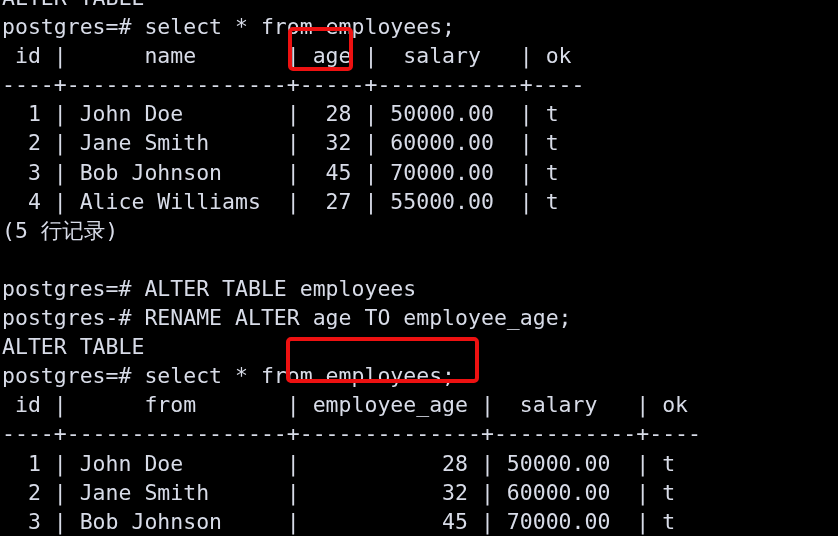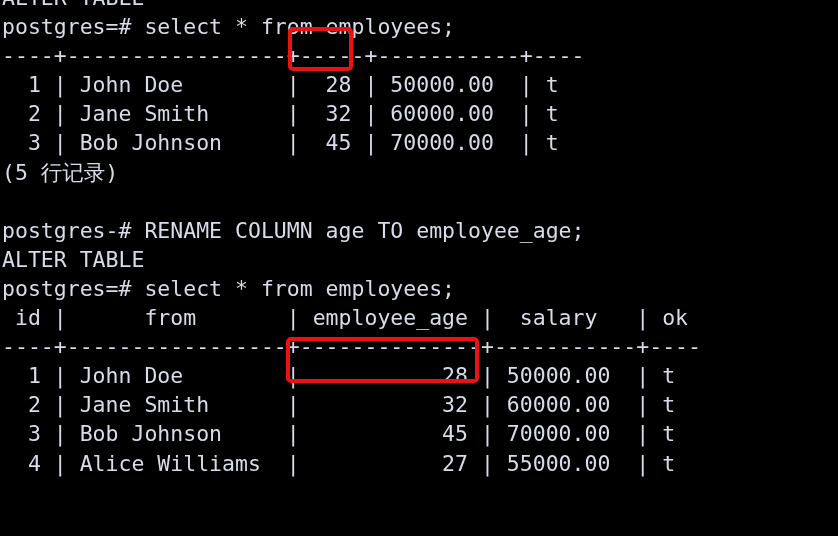"id | name | age" span.line { html: none -> <span> id | name | age | salary | ok</span> }
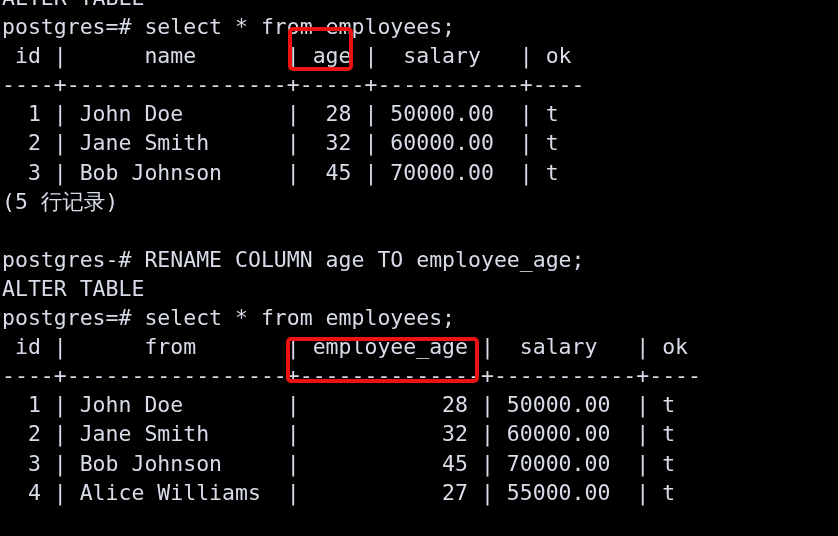"4 | Alice Williams |" span.line { html: none -> <span> 4 | Alice Williams | 27 | 55000.00 | t</span> }
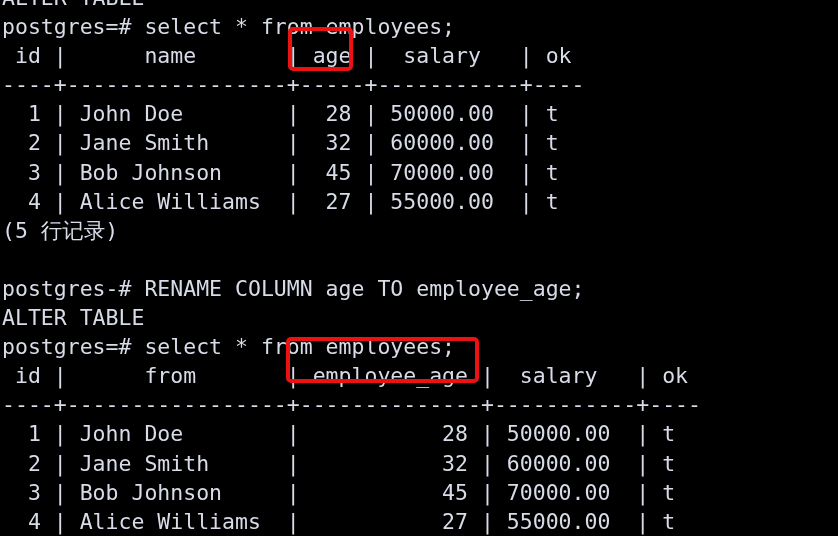"postgres=# ALTER TABLE employees" span.line { html: none -> <span>postgres=# ALTER TABLE employees</span> }
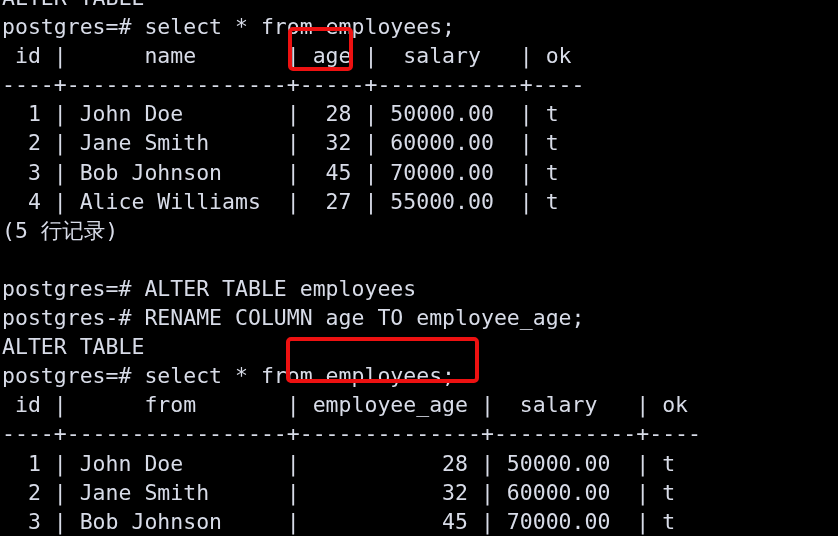"postgres-# RENAME COLUMN age TO" span.line { text: COLUMN -> ALTER }
